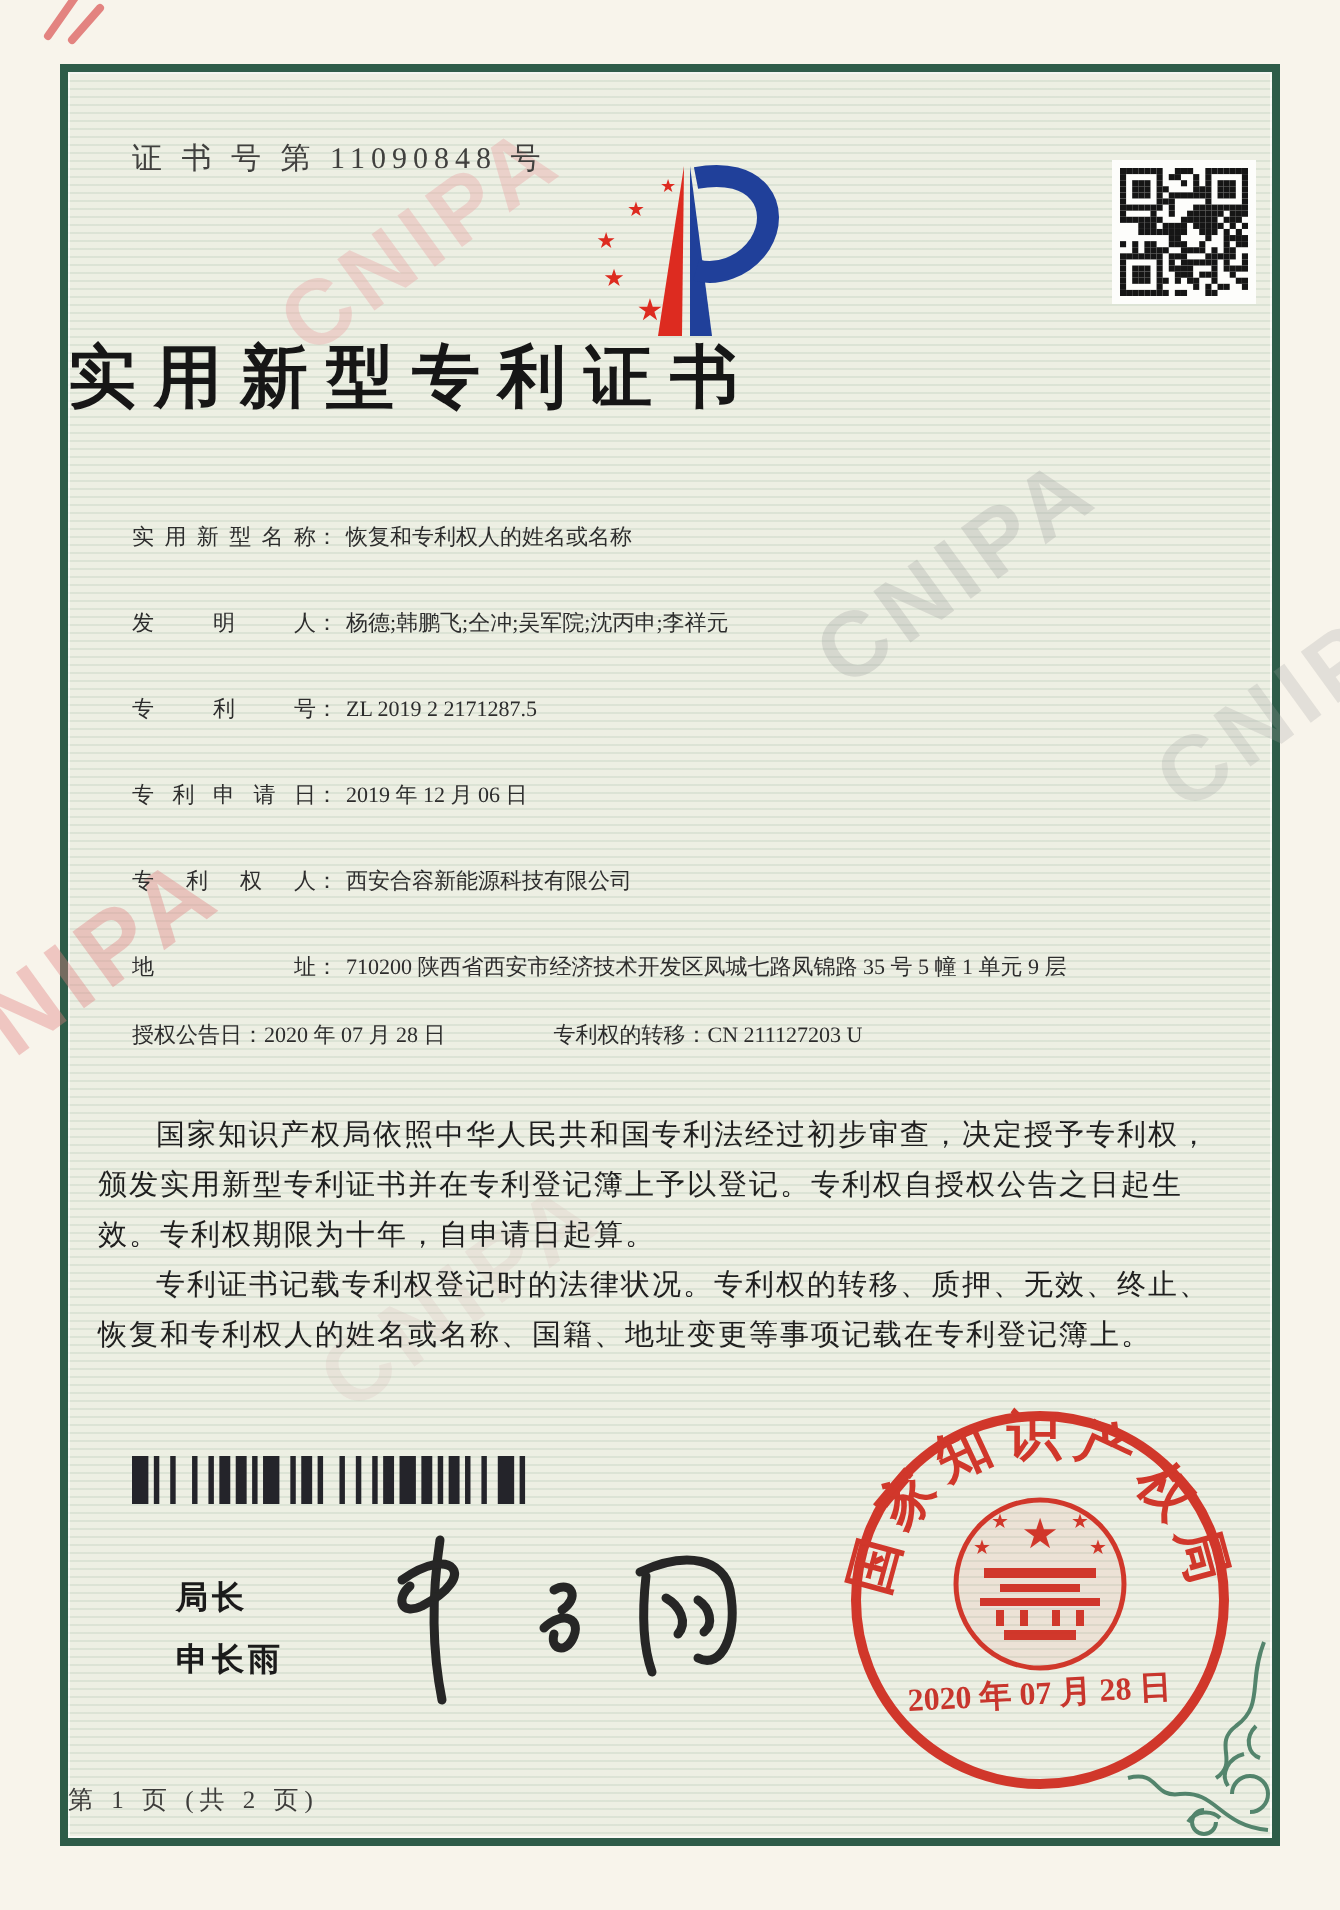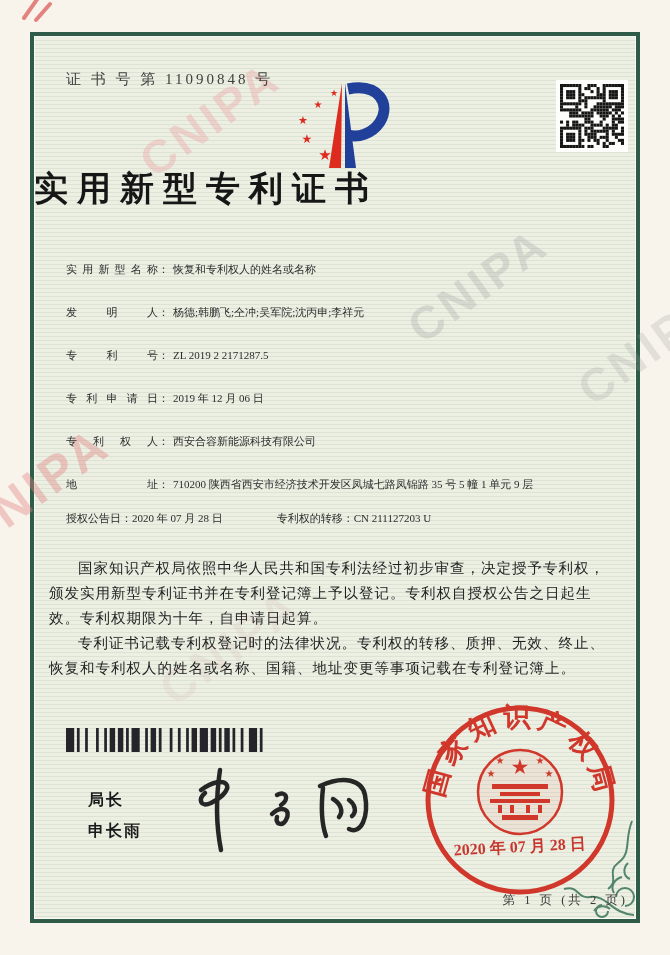"第 1 页 (共 2" .footer { text-align: right -> left }
